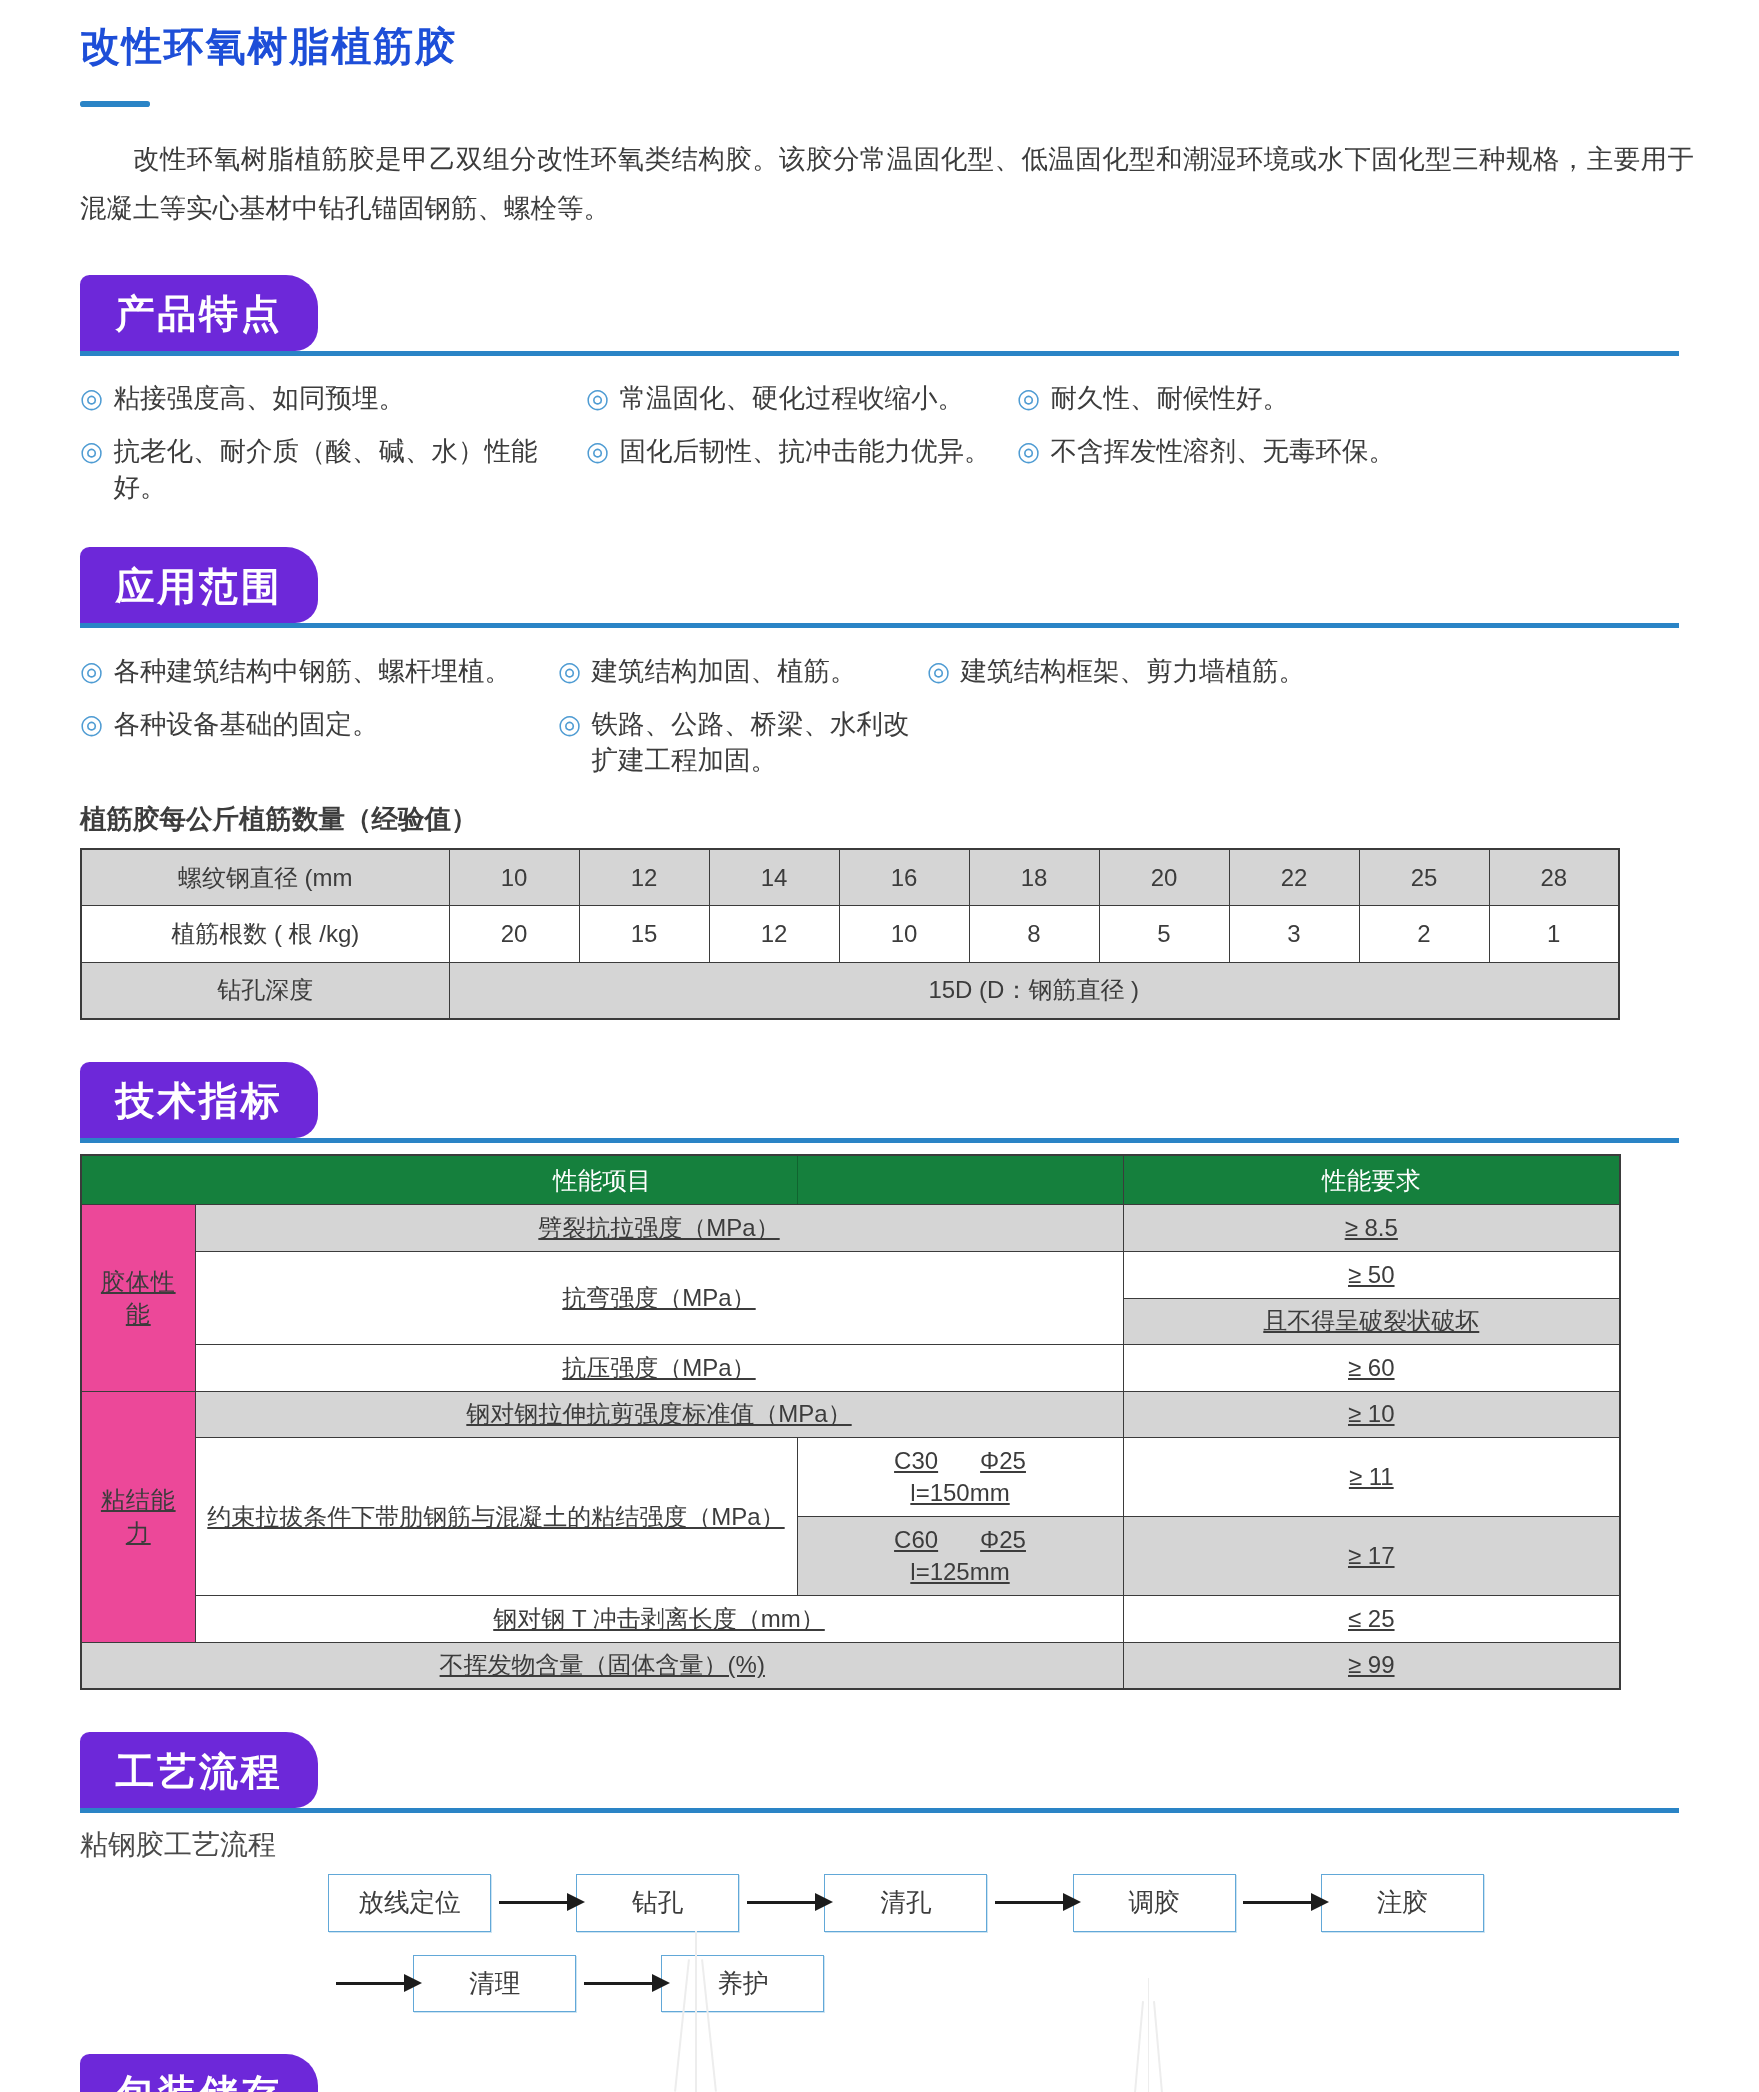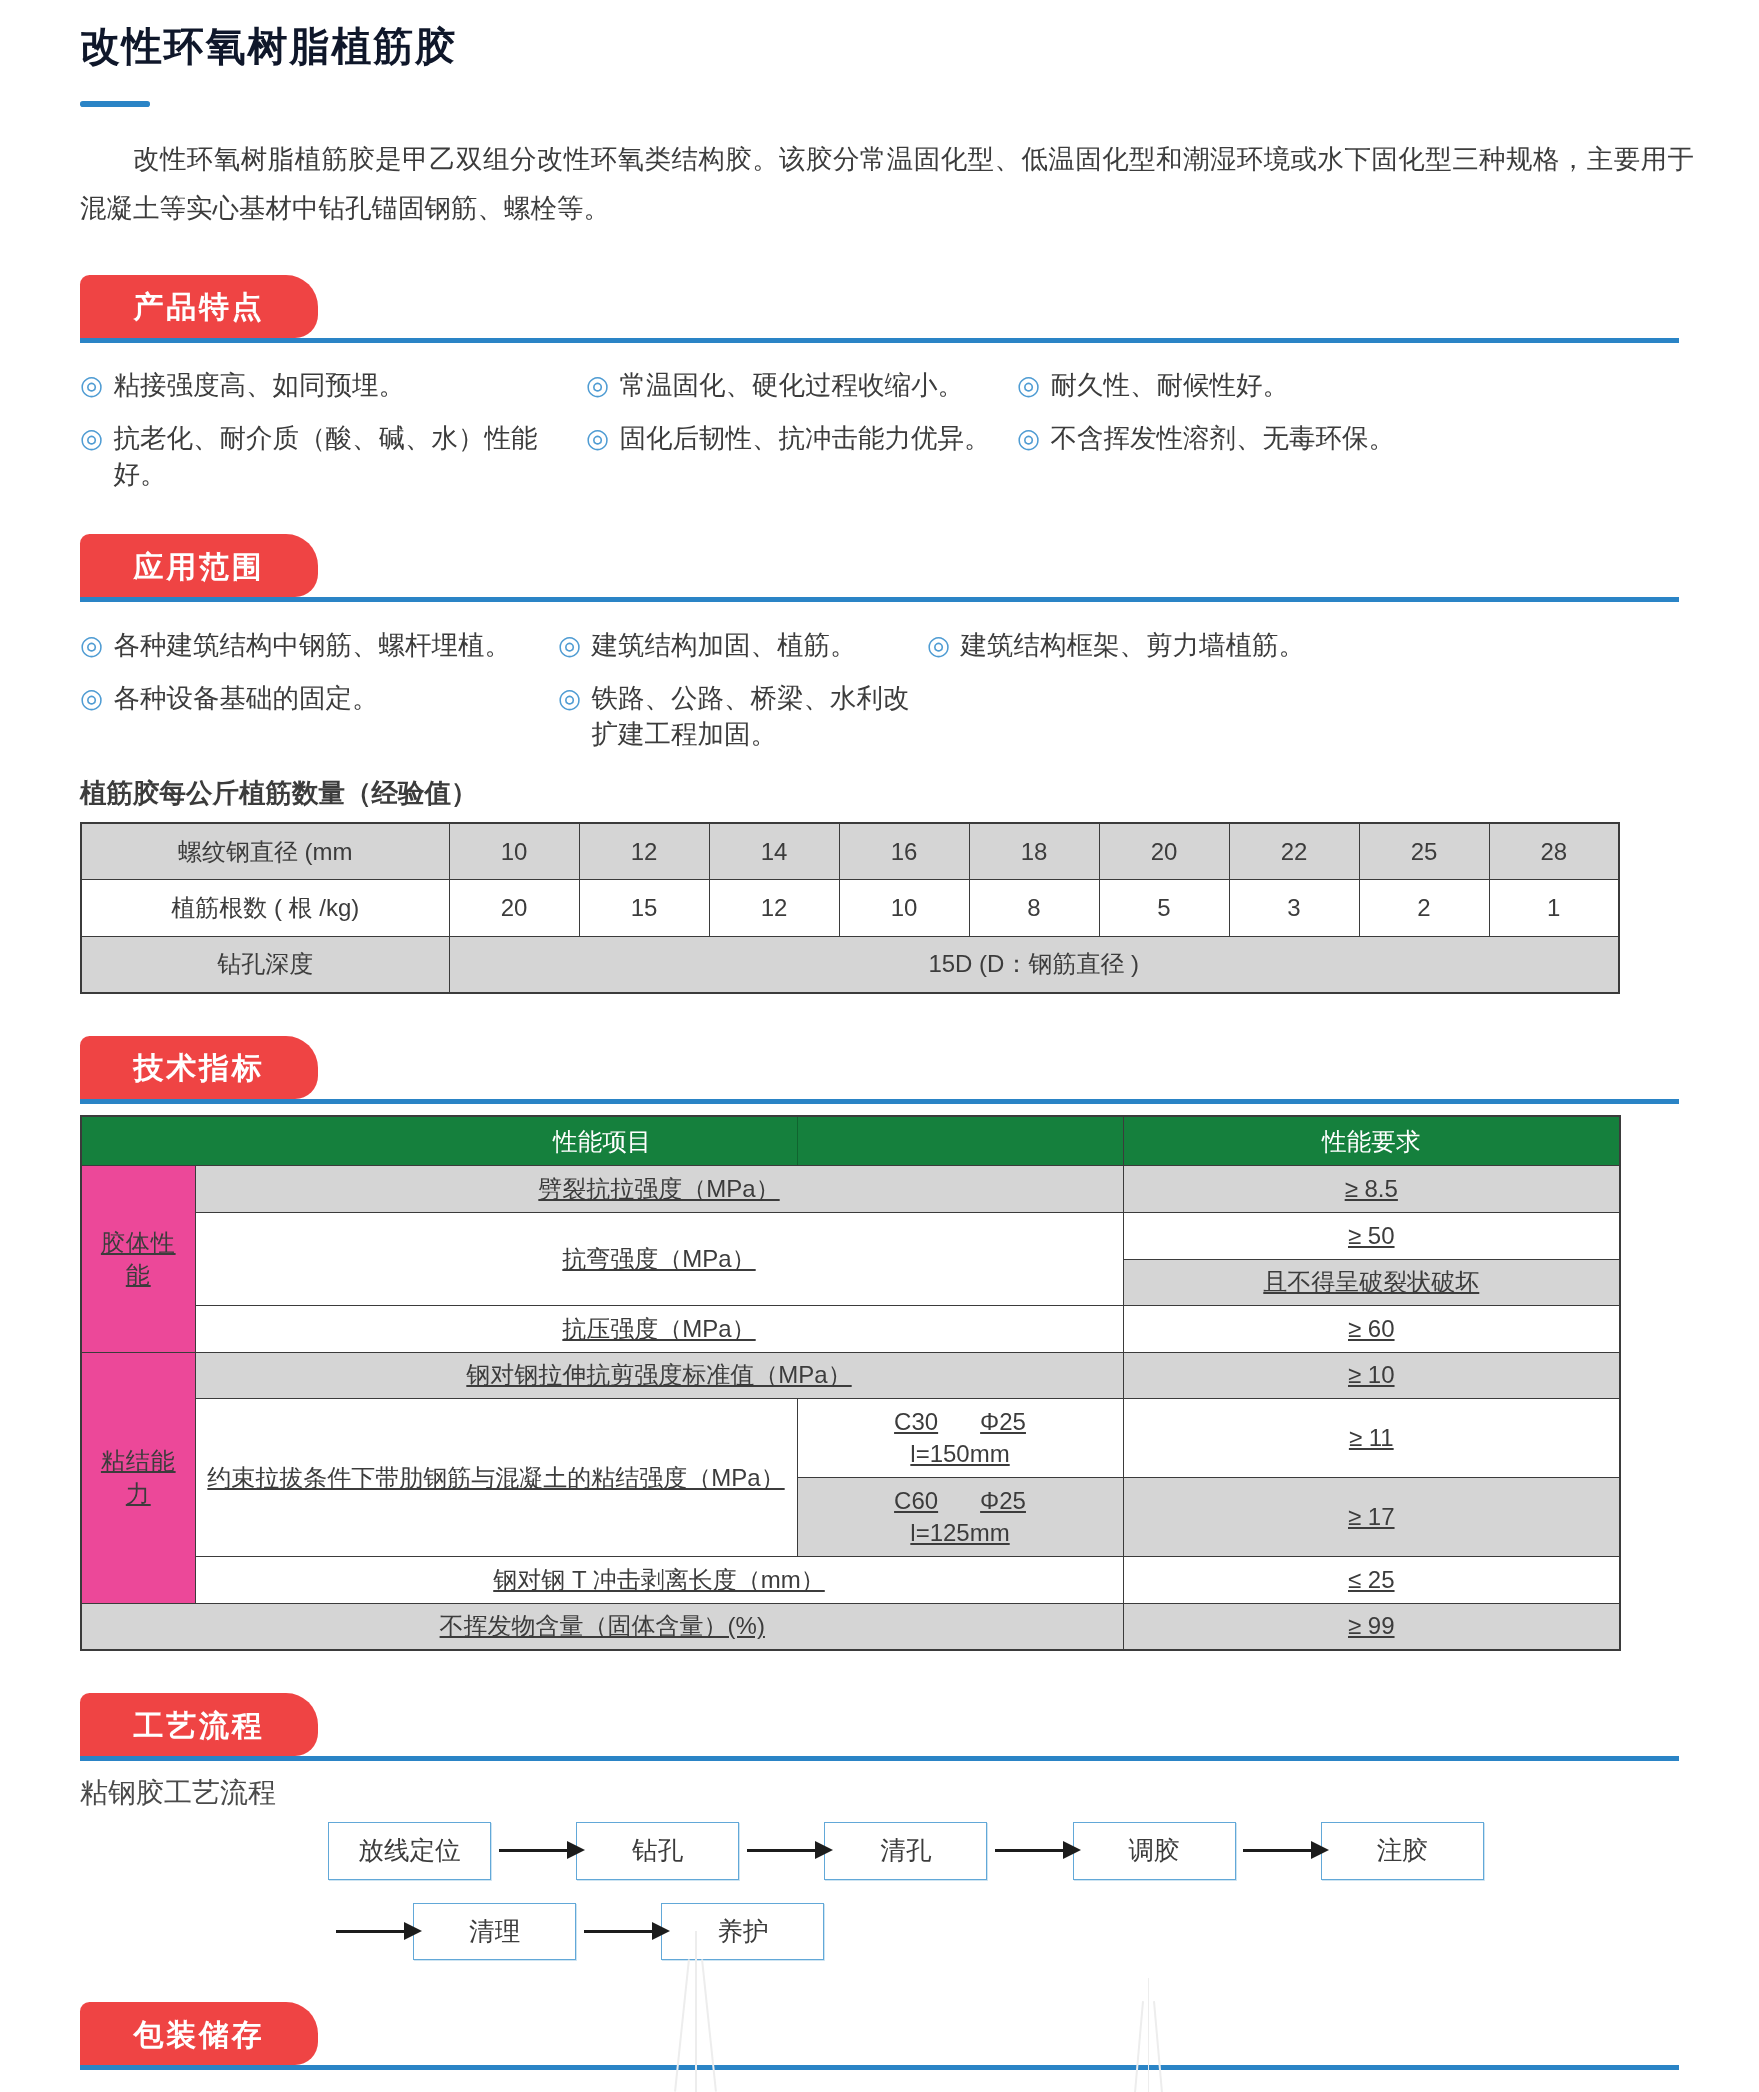"改性环氧树脂植筋胶" .page-title { color: #0f172a -> #1d4ed8 }
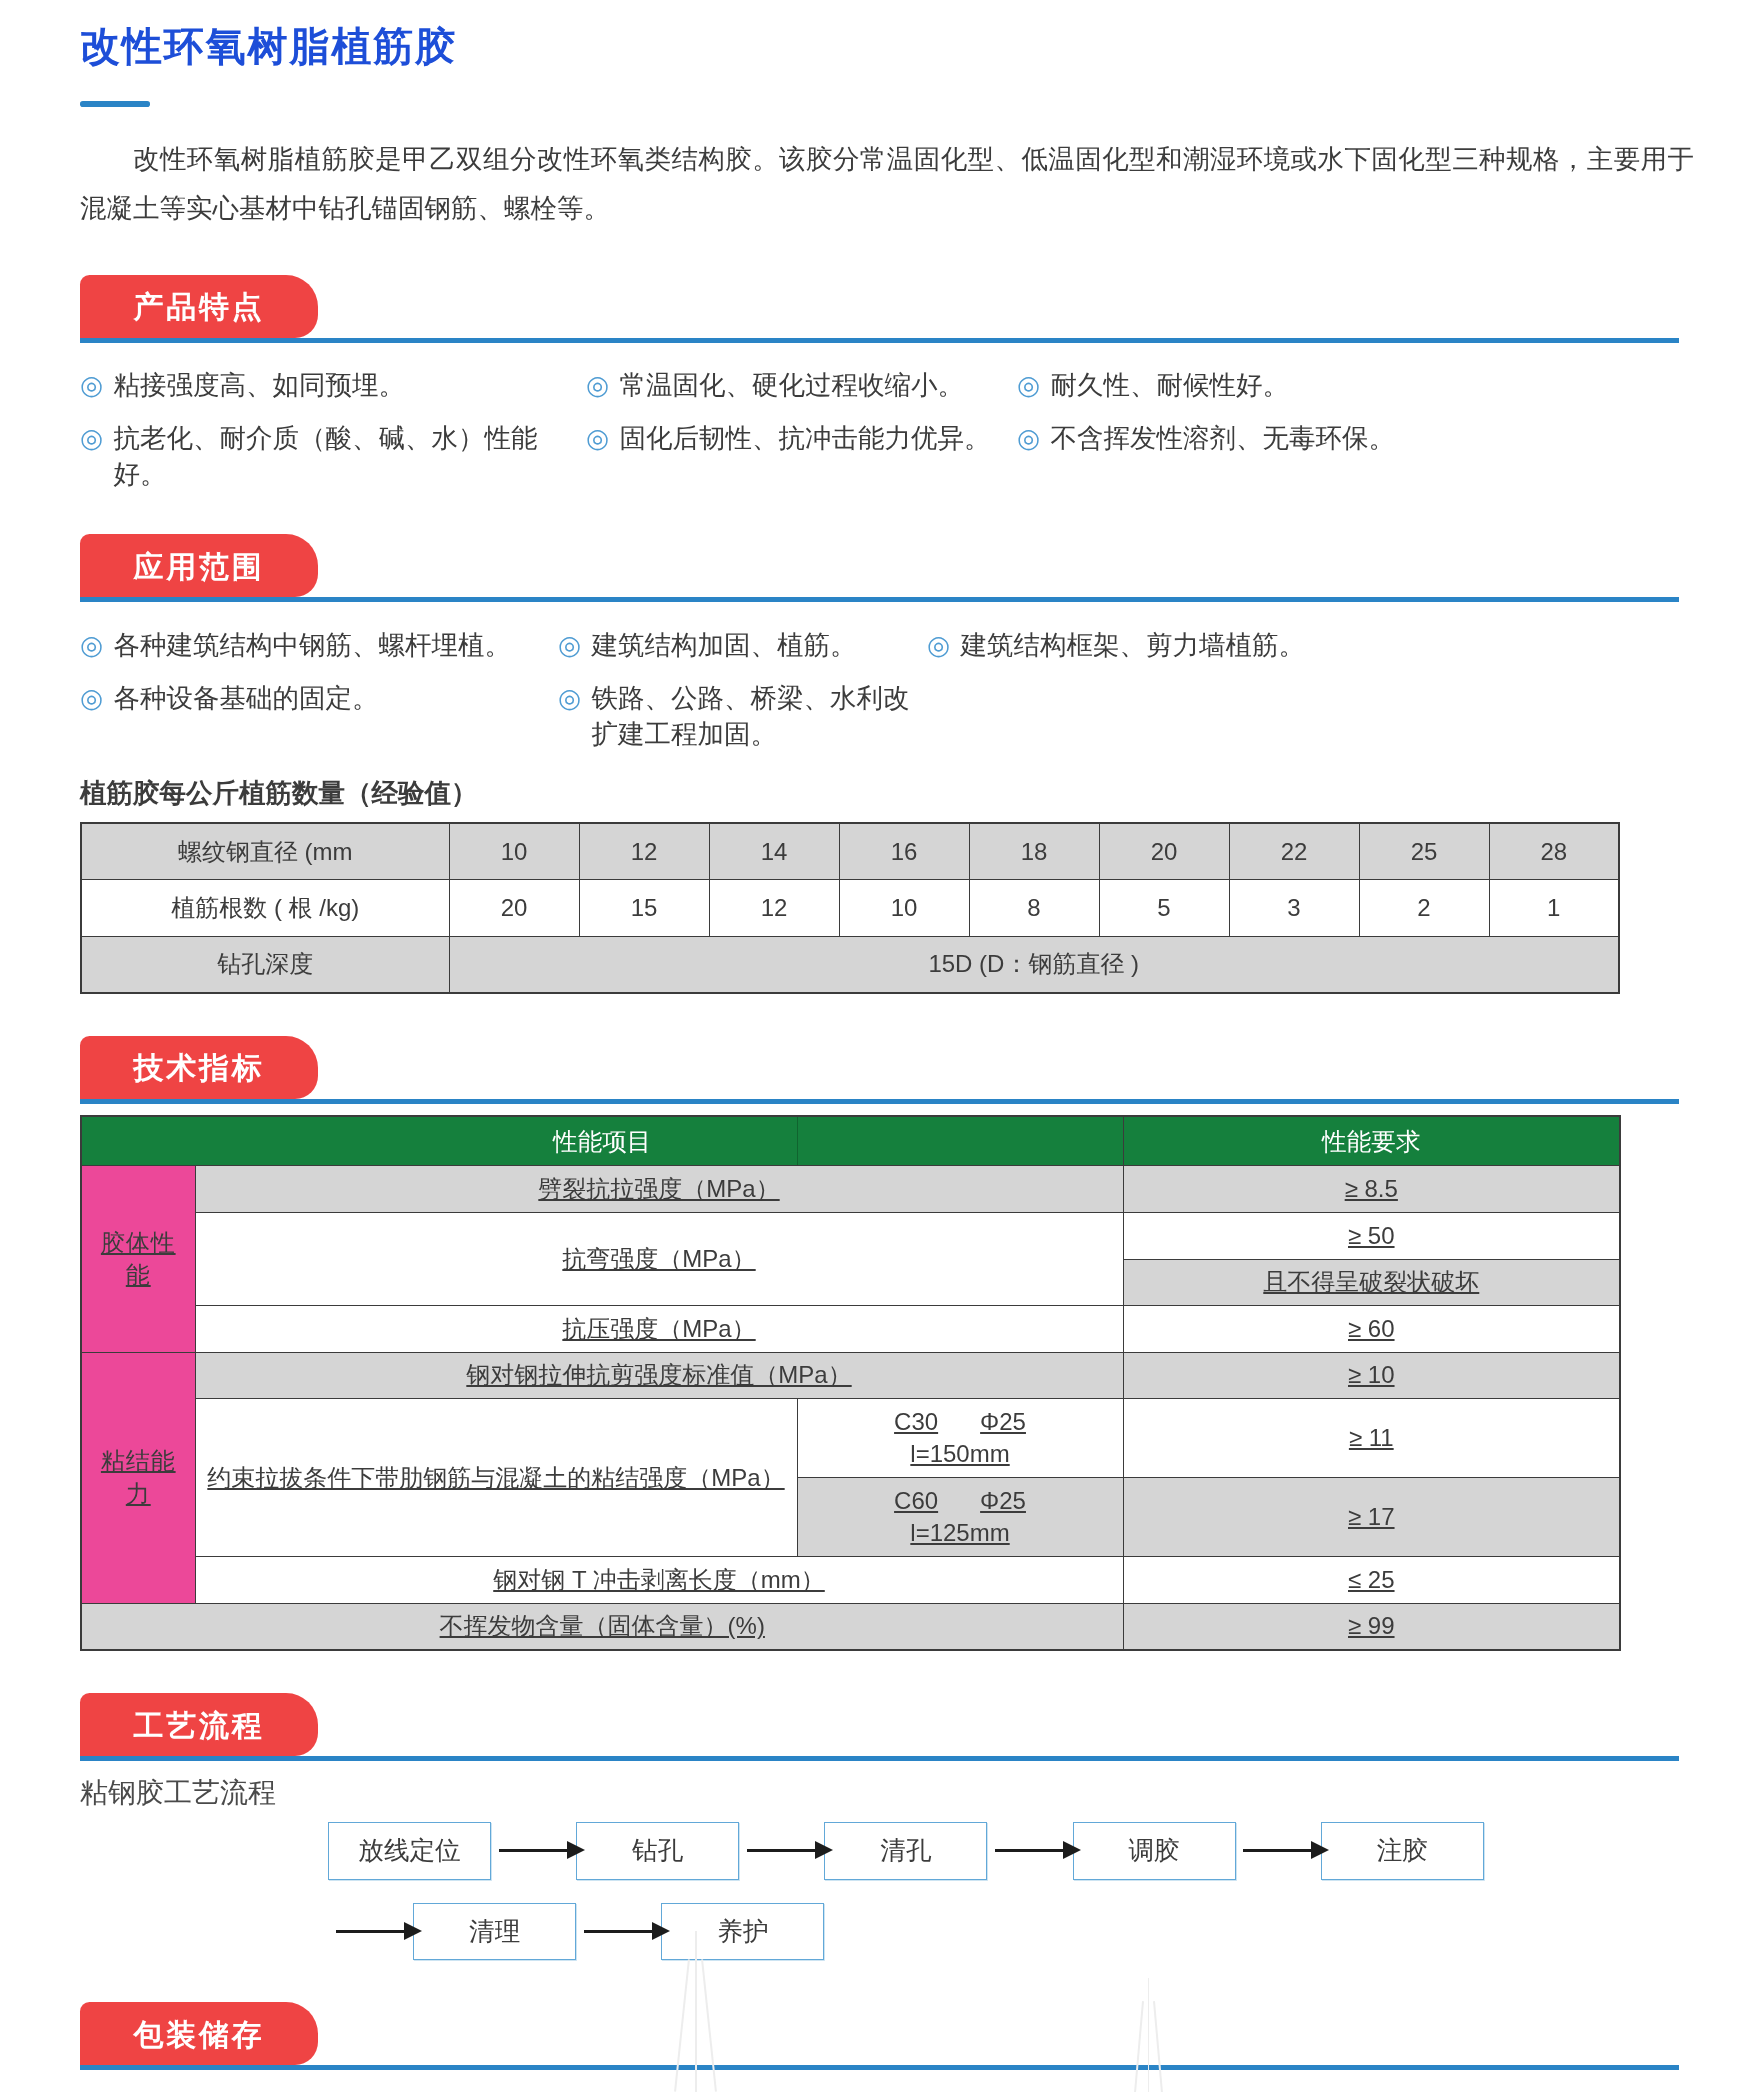"产品特点" .sec-tab { background: #ef4444 -> #6d28d9; font-size: 30px -> 39px }
